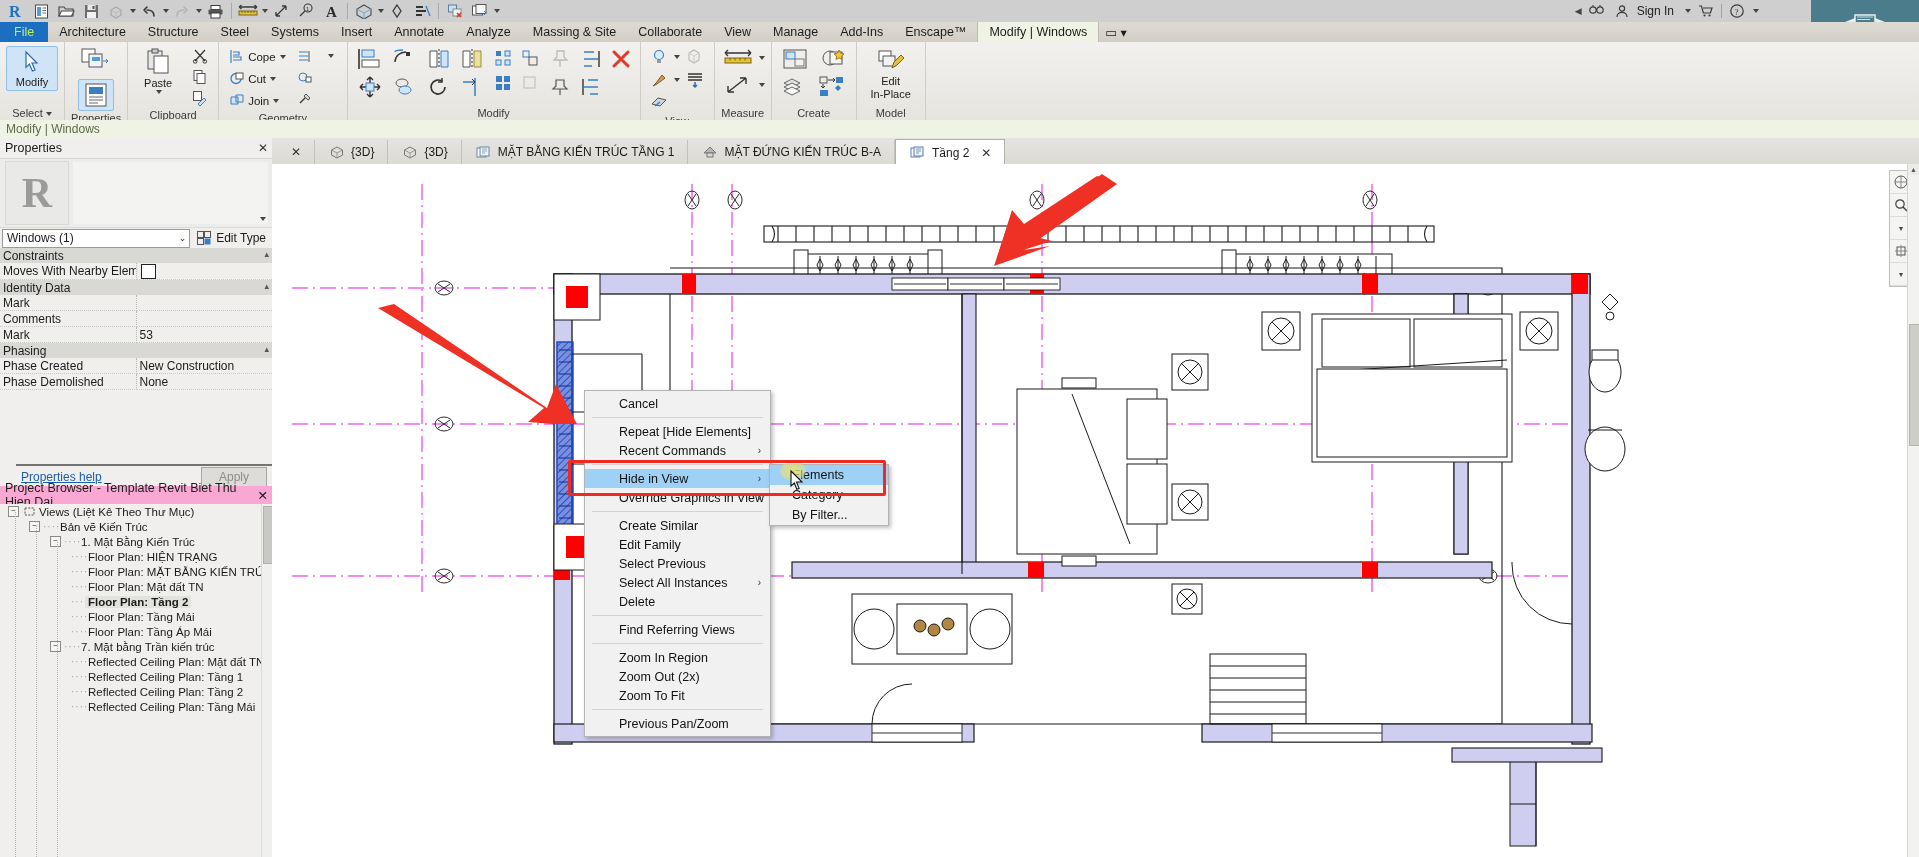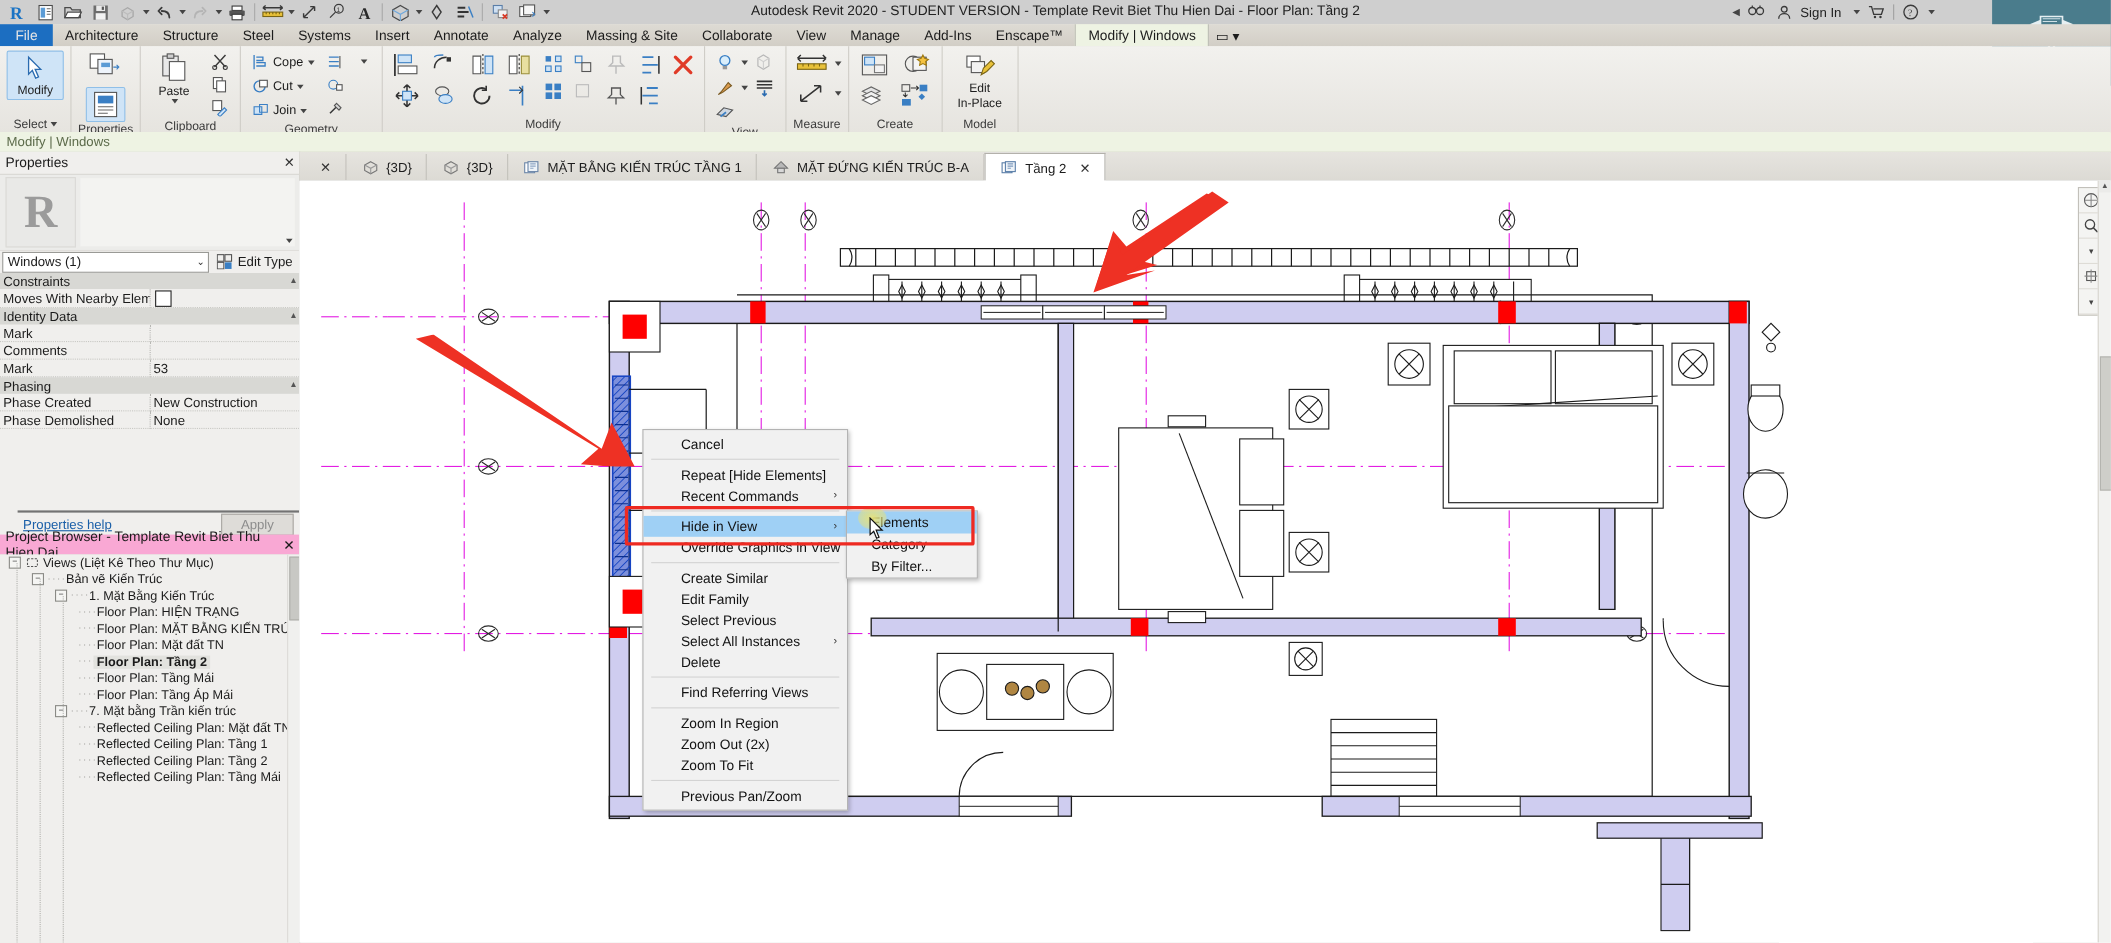"Autodesk Revit 2020 - STUDENT" div.title-text { html: <div>Autodesk Revit 2020 - STUDENT VERSION - Template Revit Biet Thu Hien Dai - Floor Plan: Tầng 2</div> -> none }
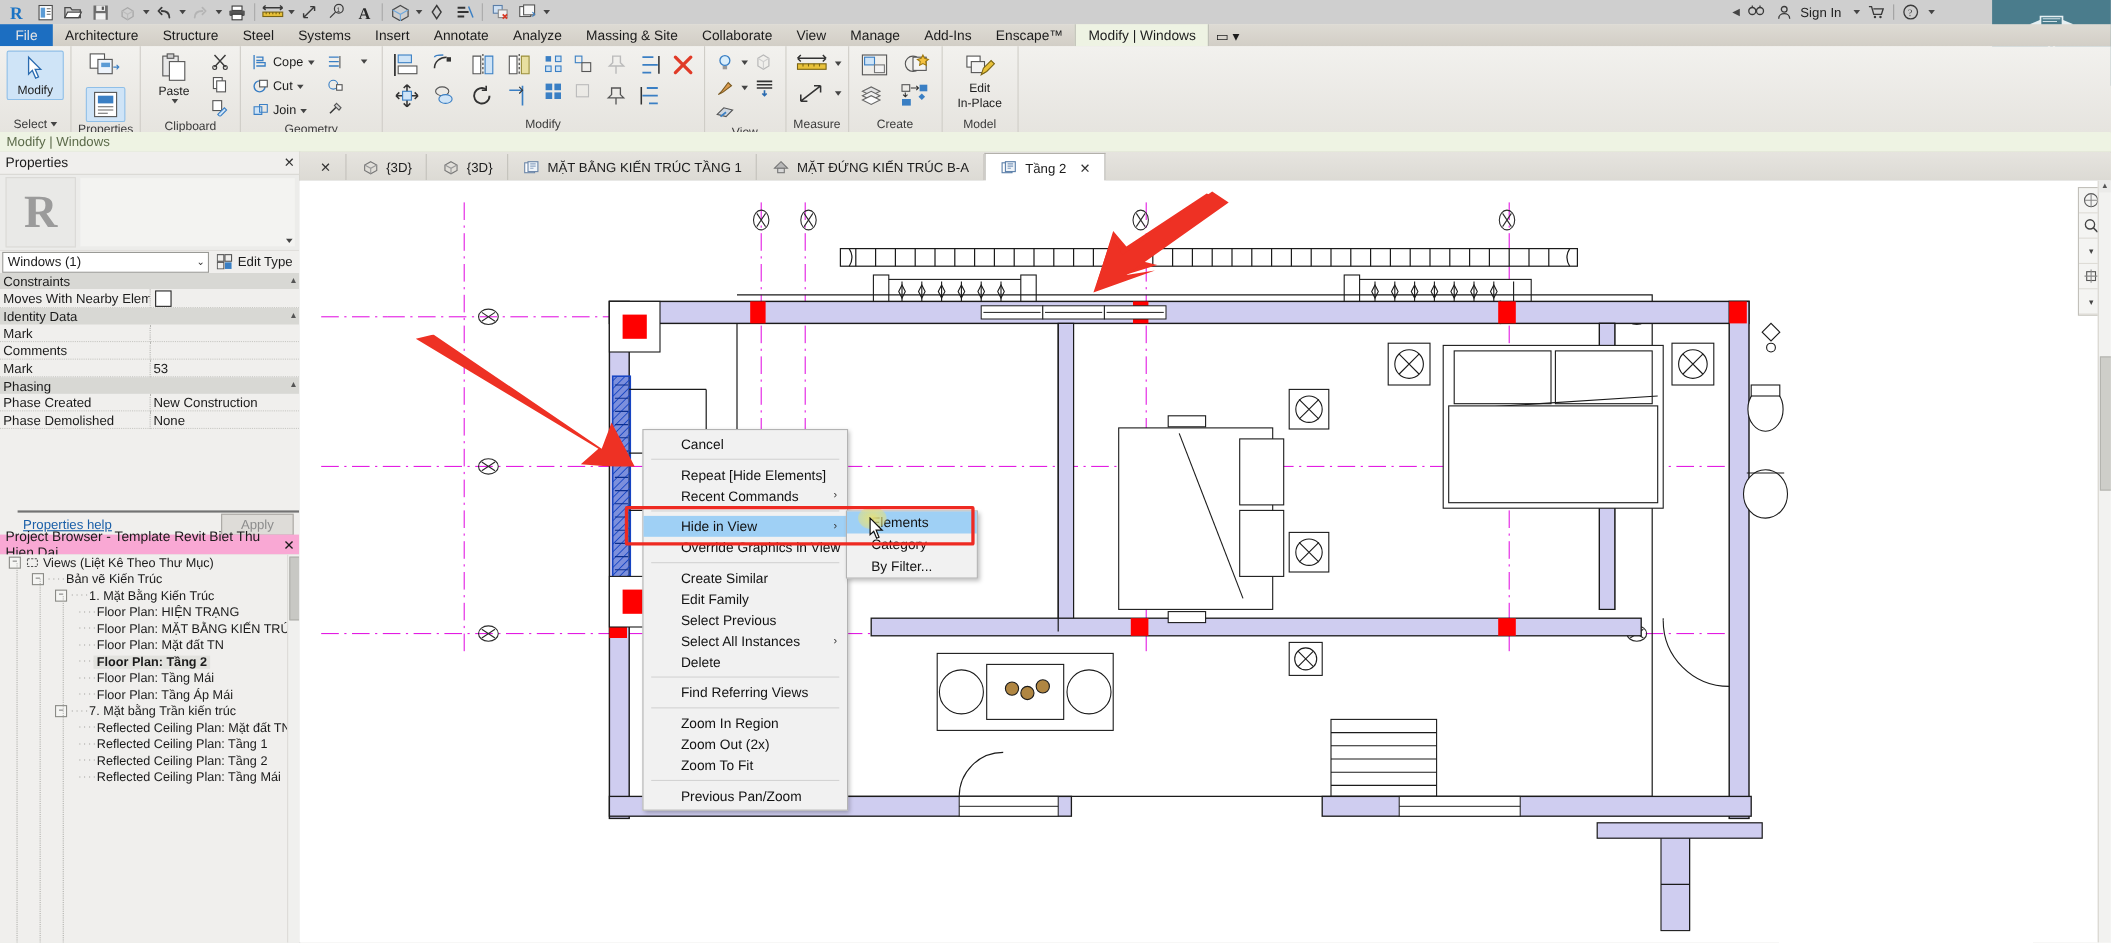"File" .rtab.file { color: #e5e5e5 -> #bef264 }
